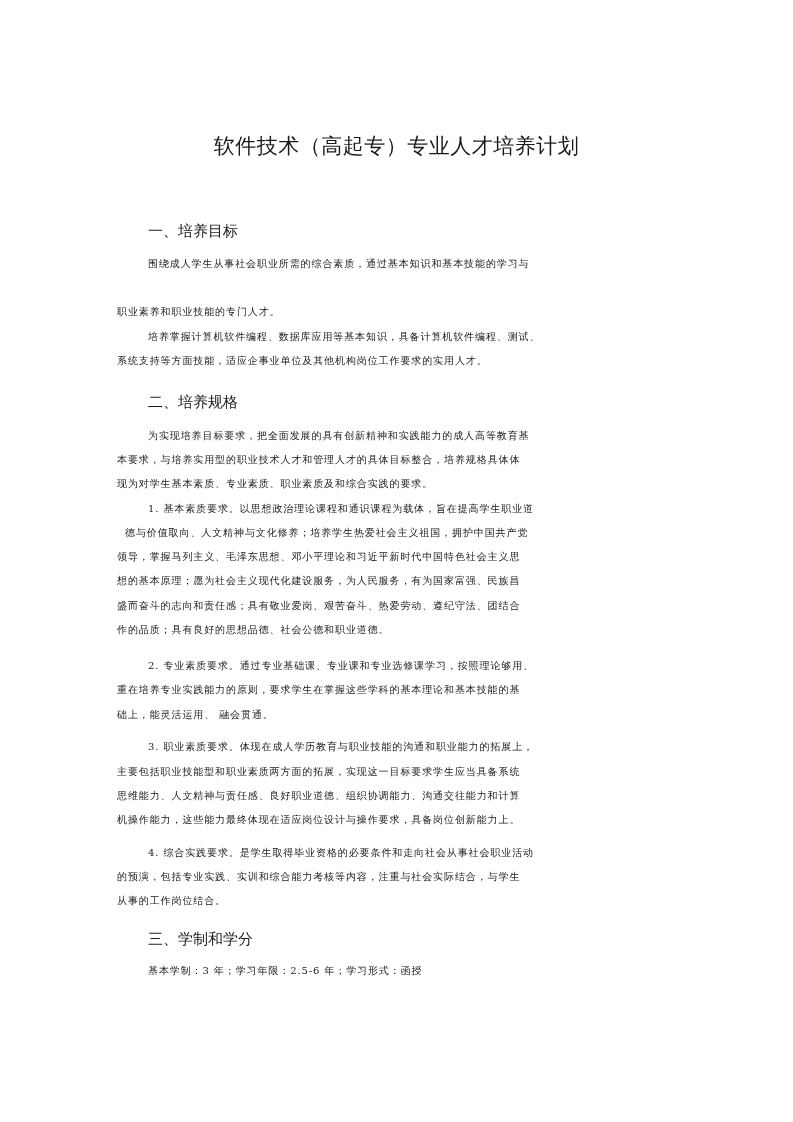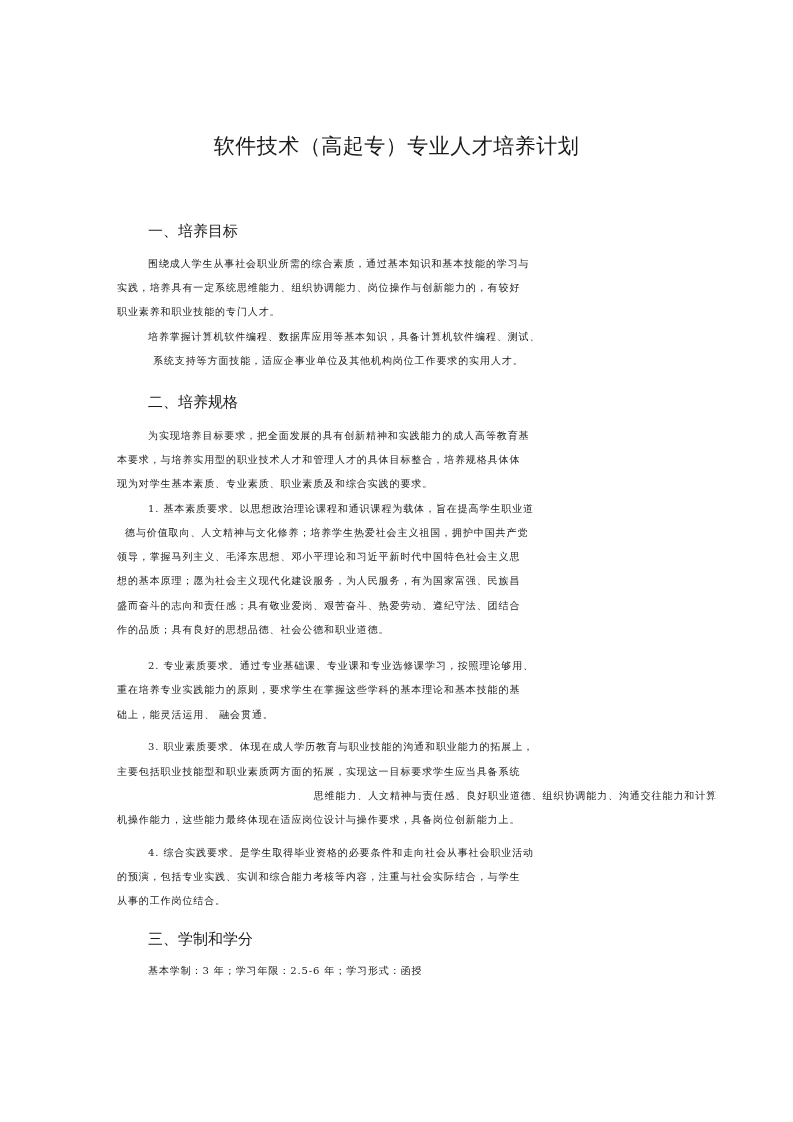"实践，培养具有一定系统思维能力、组织协调能力、岗位操作与创新能力的，有较好" div.line { html: <div>实践，培养具有一定系统思维能力、组织协调能力、岗位操作与创新能力的，有较好</div> -> none }
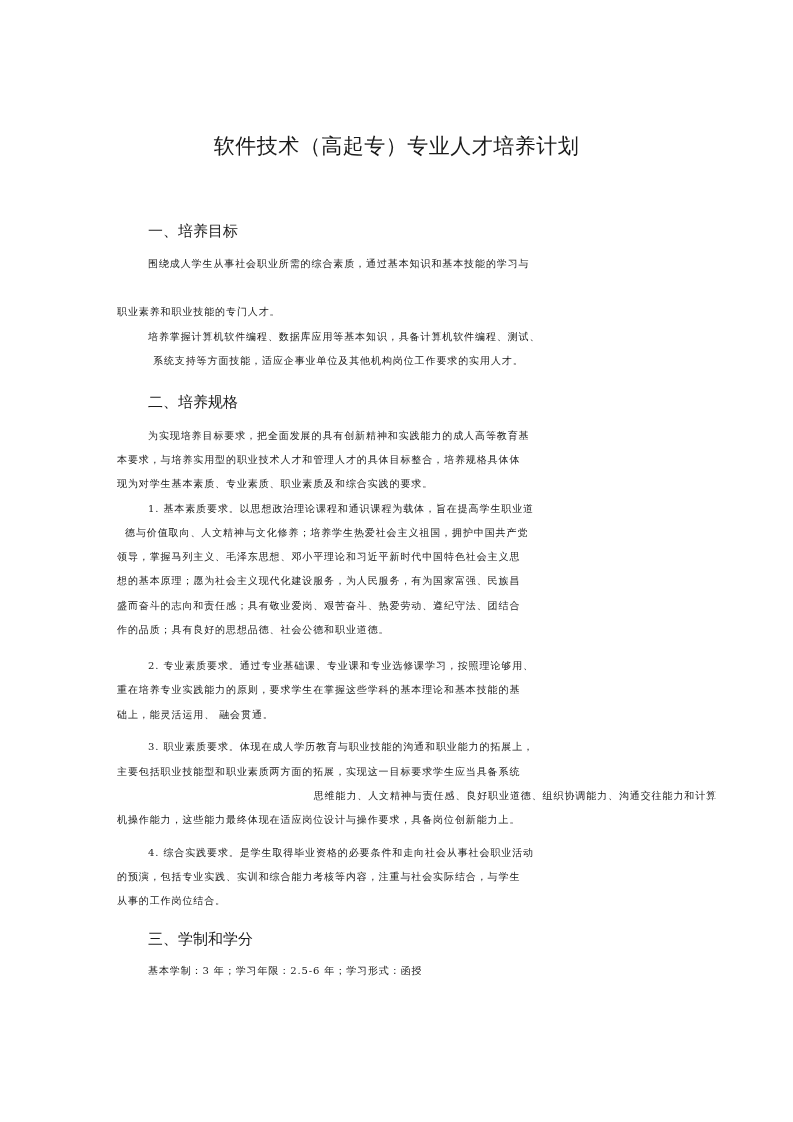"系统支持等方面技能，适应企事业单位及其他机构岗位工作要求的实用人才。" div.line { margin-left: 36px -> none }
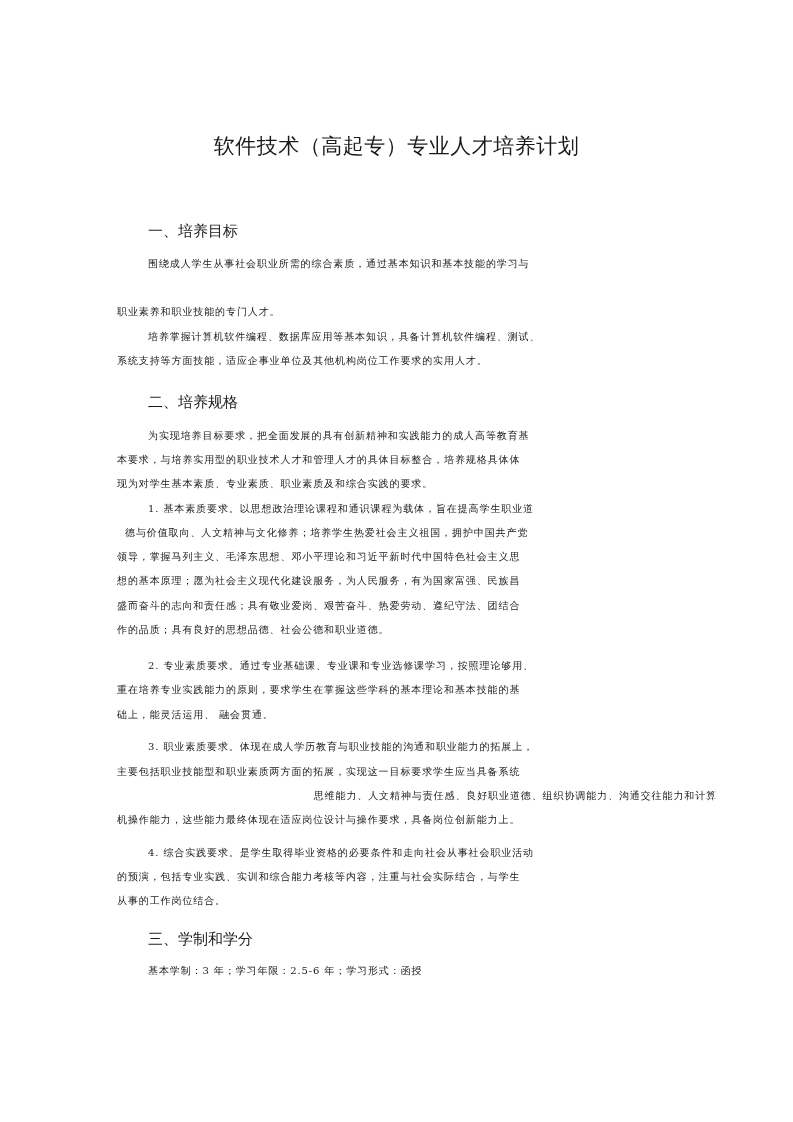"思维能力、人文精神与责任感、良好职业道德、组织协调能力、沟通交往能力和计算" div.line { text-align: right -> none }
